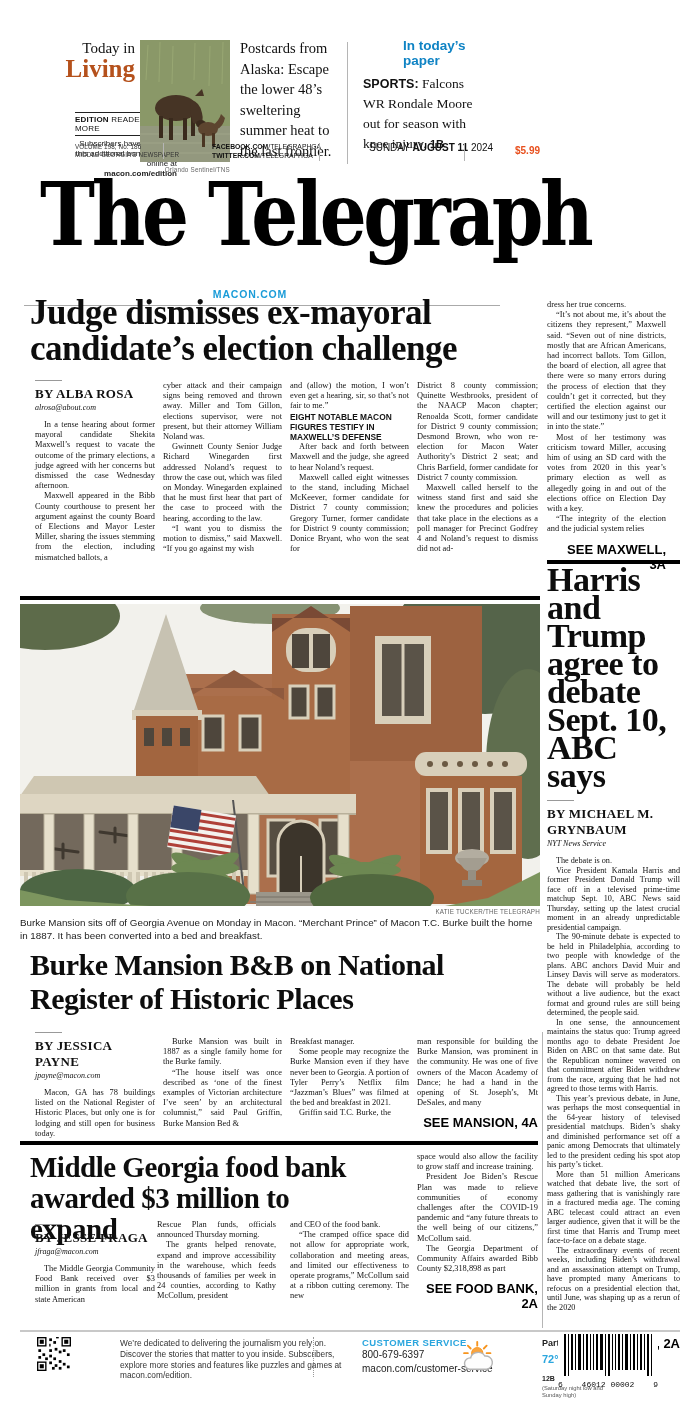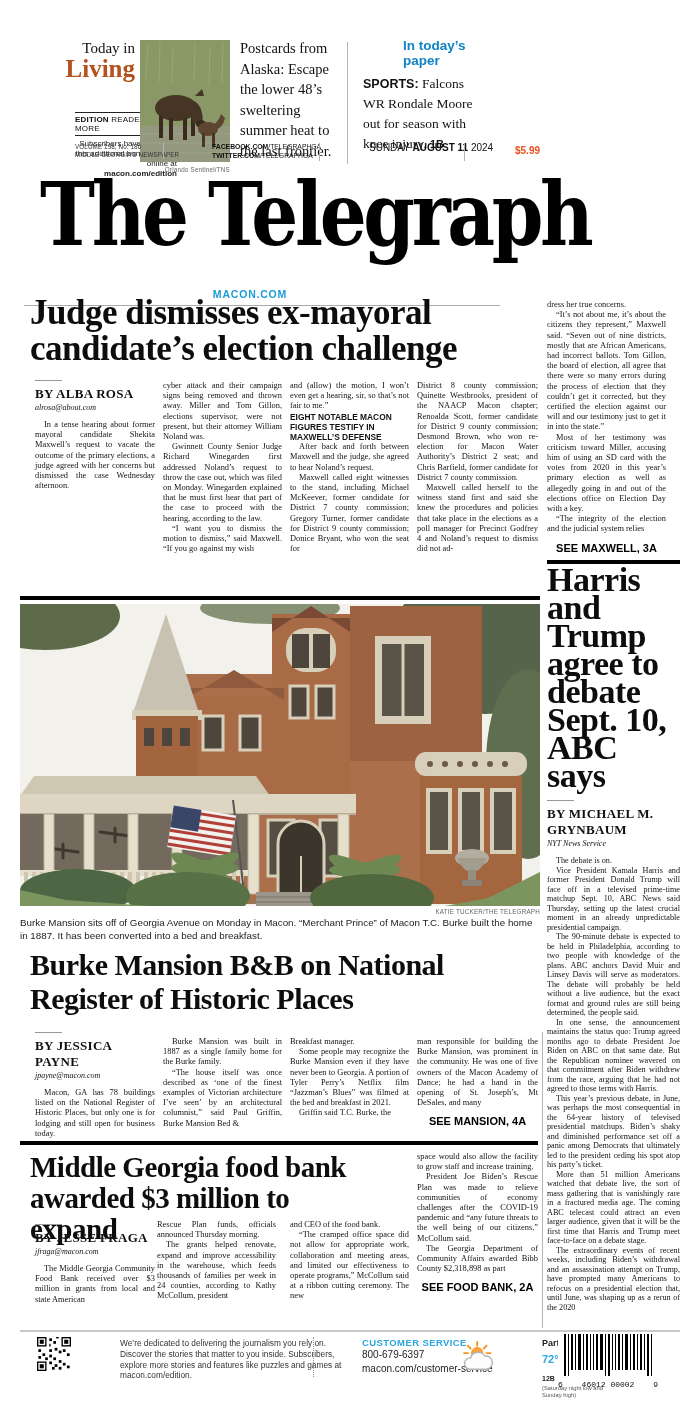"Maxwell appeared in the Bibb" p { html: none -> <p>Maxwell appeared in the Bibb County courthouse to present her argument against the county Board of Elections and Mayor Lester Miller, sharing the issues stemming from the election, including mismatched ballots, a</p> }
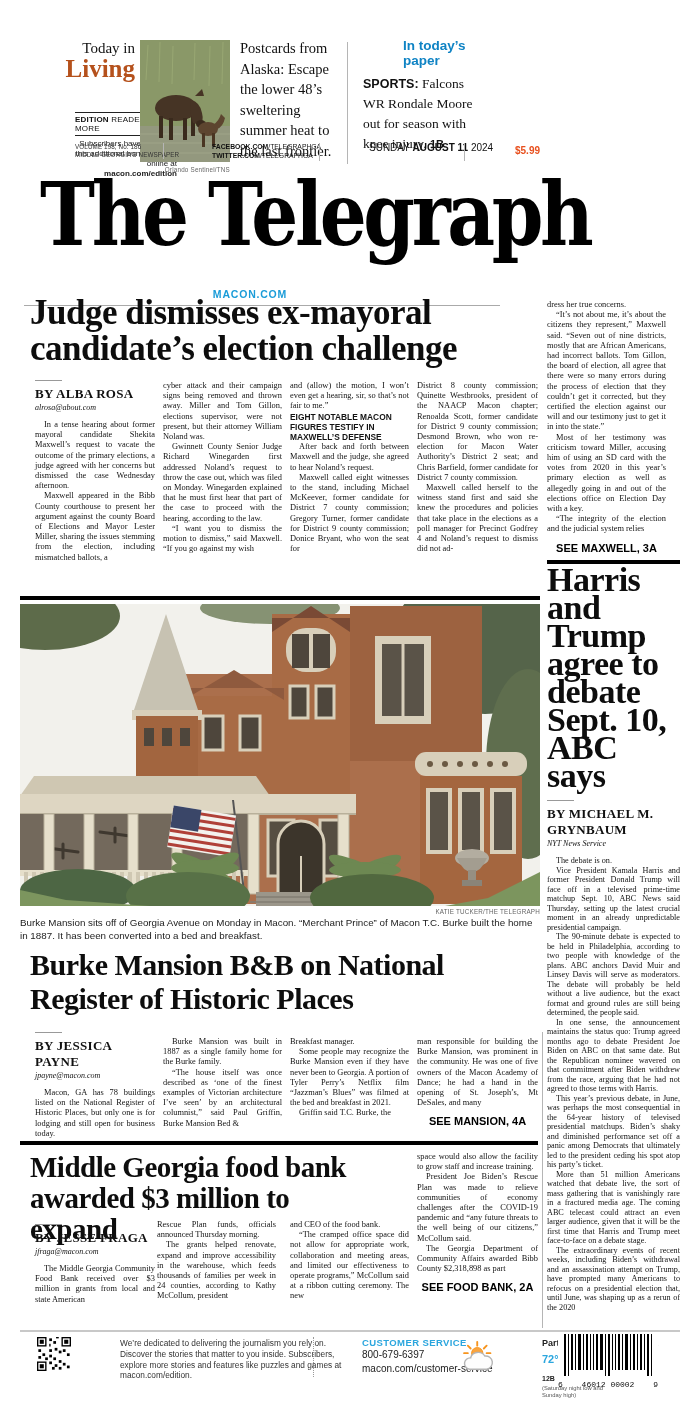"SEE MAXWELL, 3A" .jump { font-size: 11px -> 13px; text-align: center -> right }
